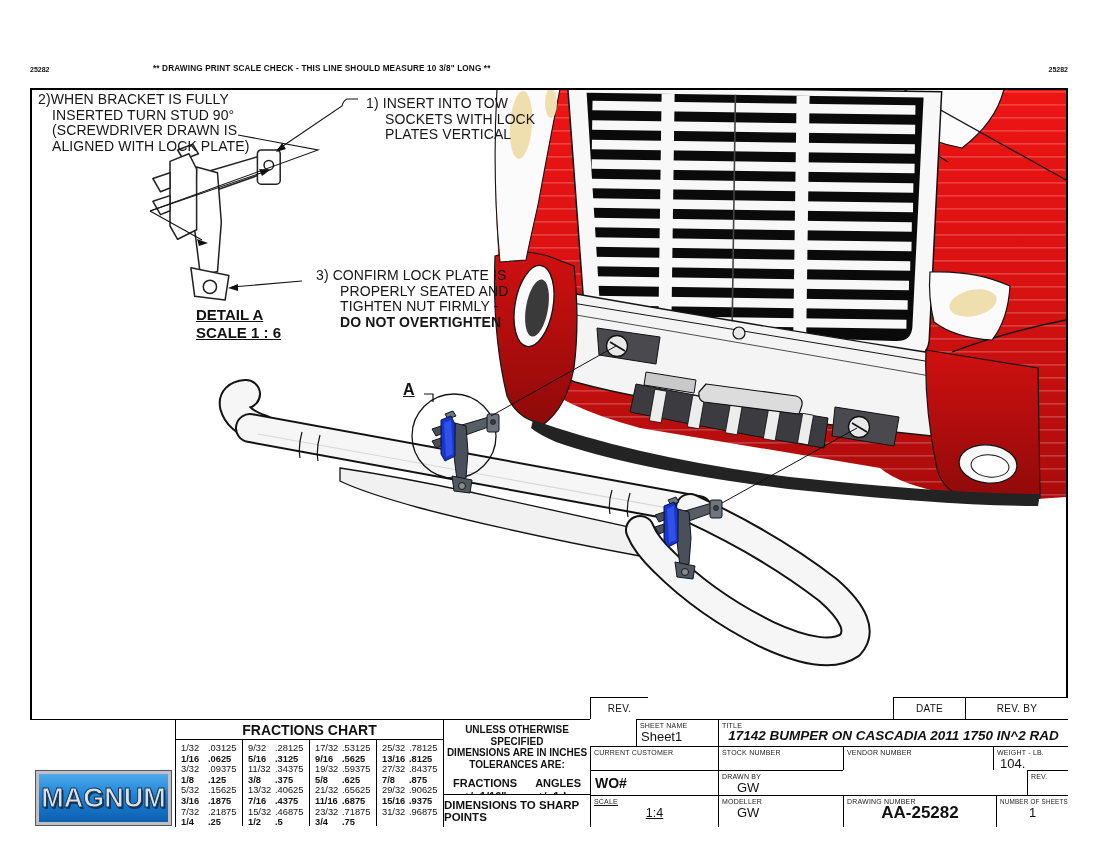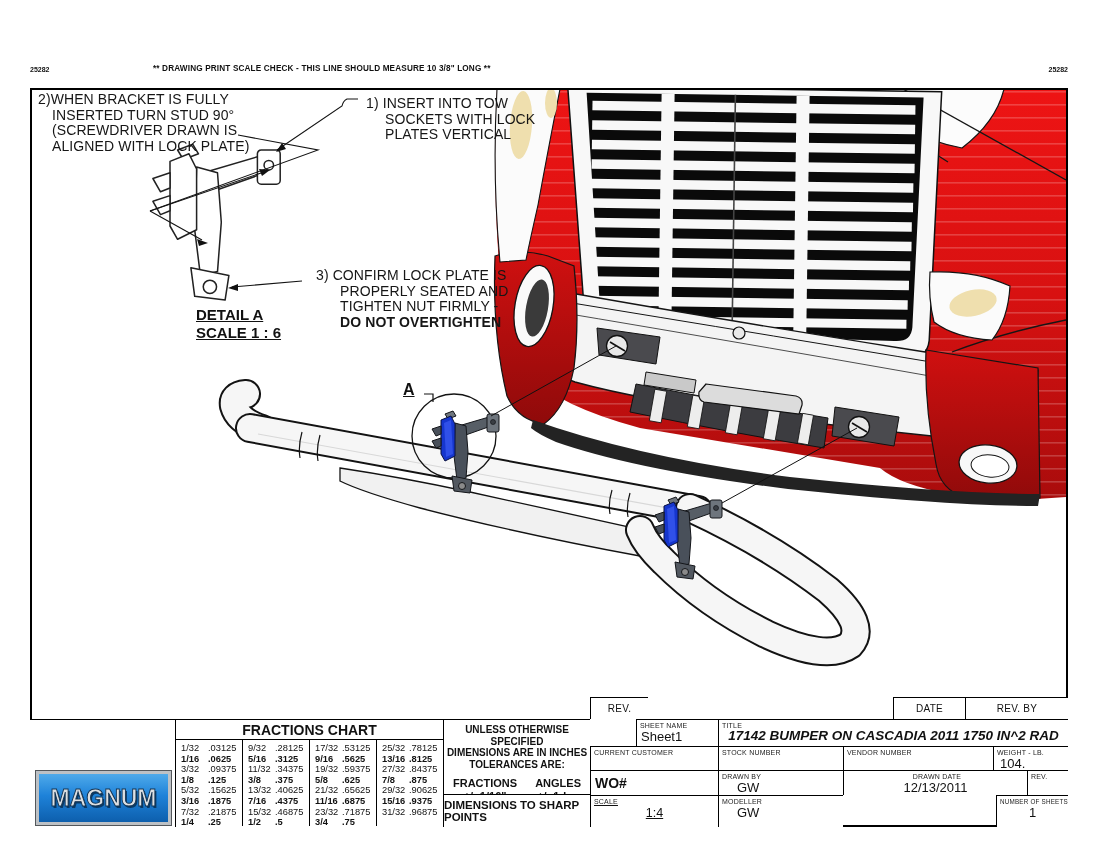"MAGNUM" #logo span { font-size: 23px -> 27px }
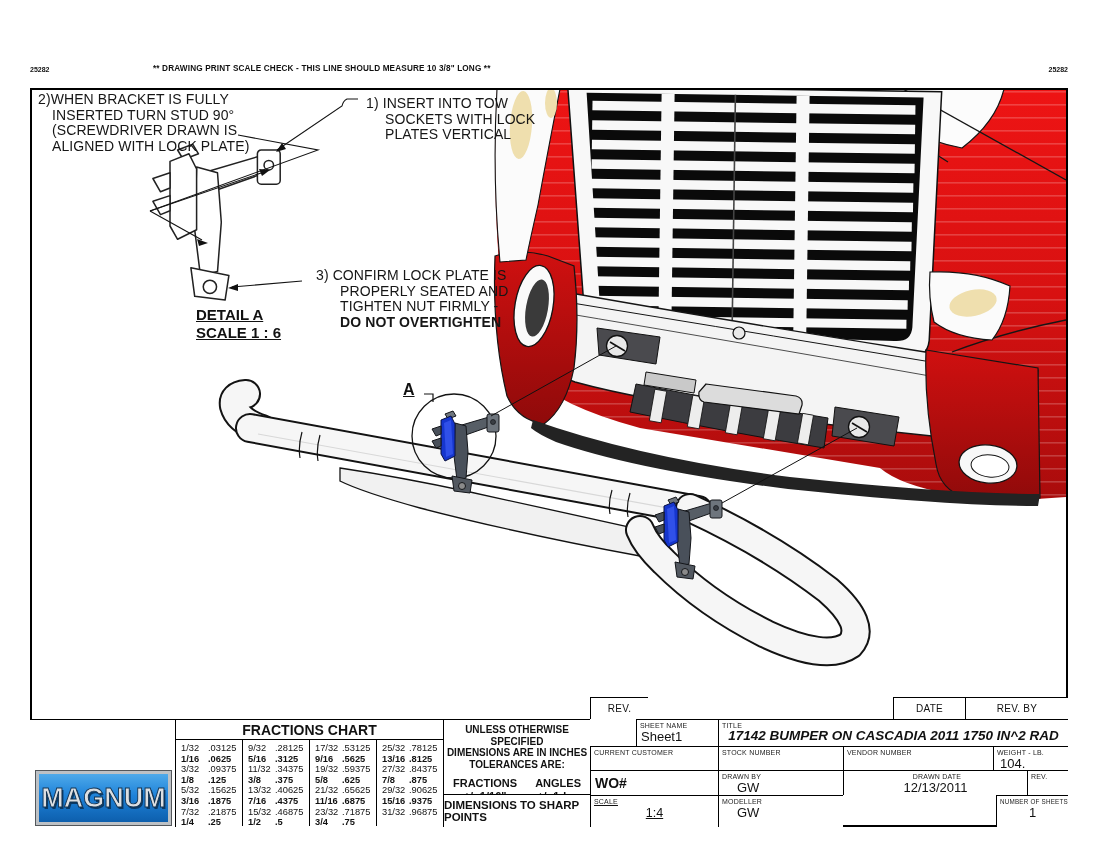"12/13/2011" div.tb { html: <div> <div>DRAWN DATE</div> <div>12/13/2011</div> </div> -> none }
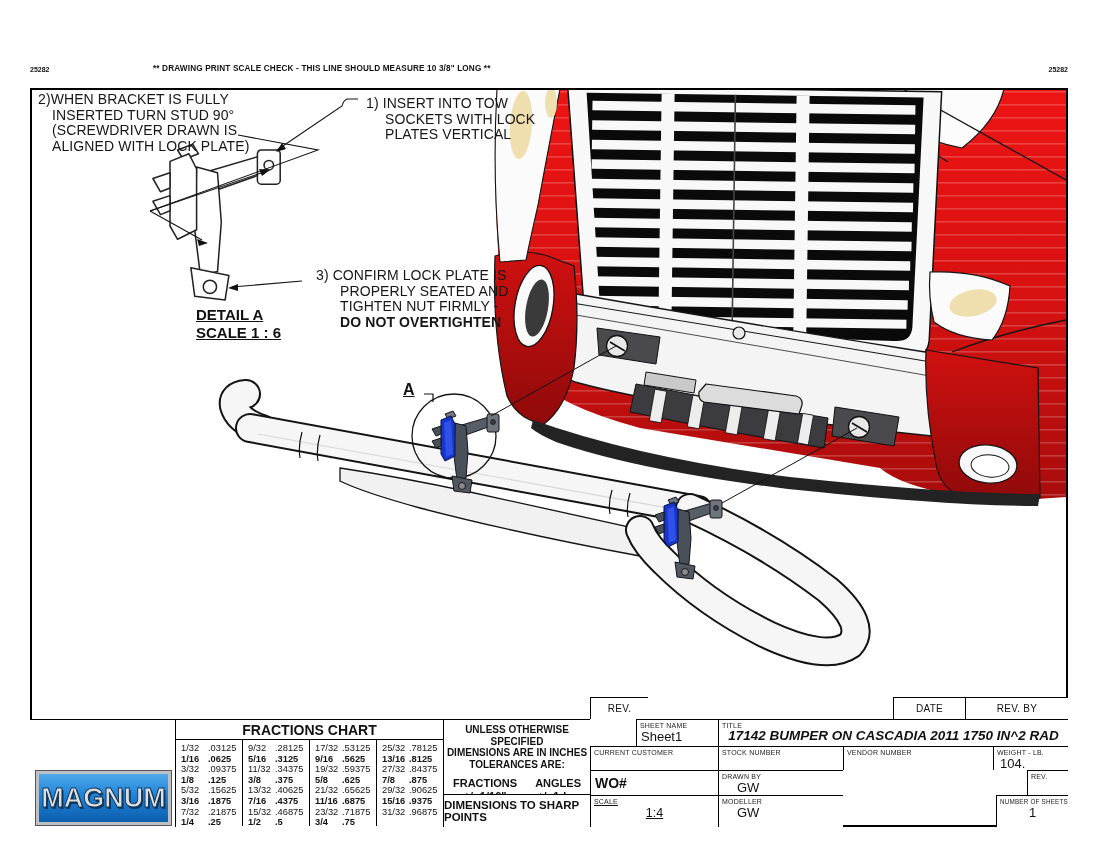"AA-25282" div.tb { html: none -> <div> <div>DRAWING NUMBER</div> <div>AA-25282</div> </div> }
